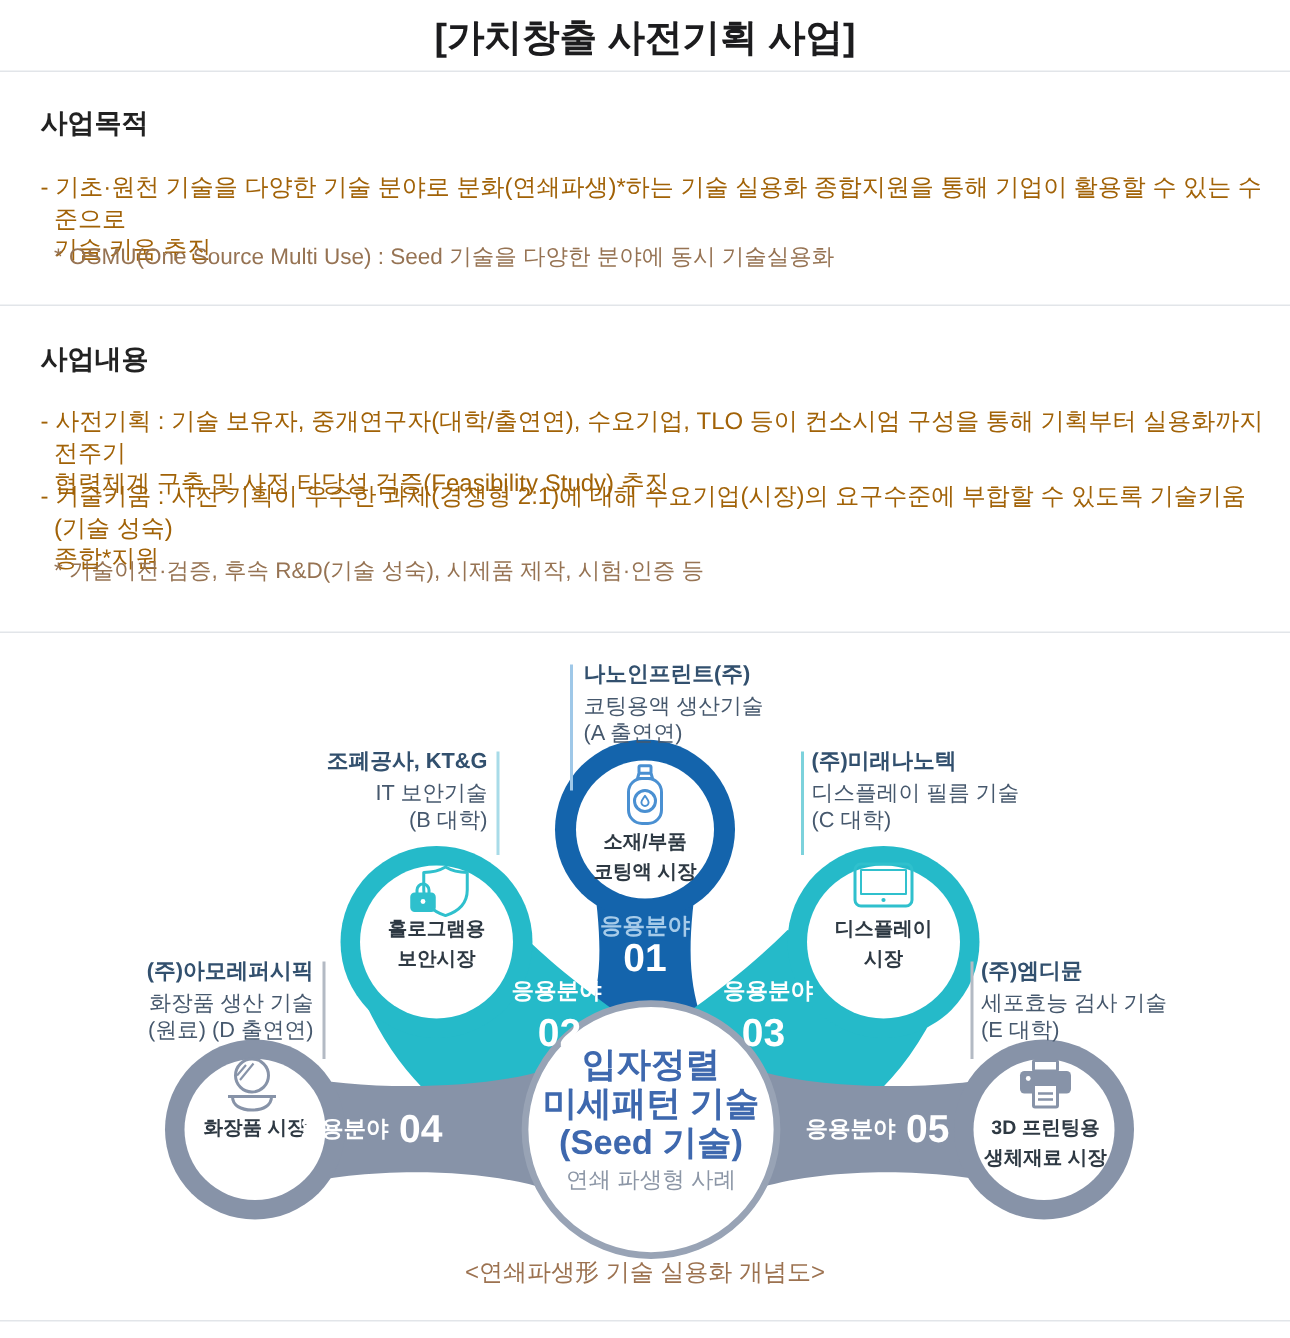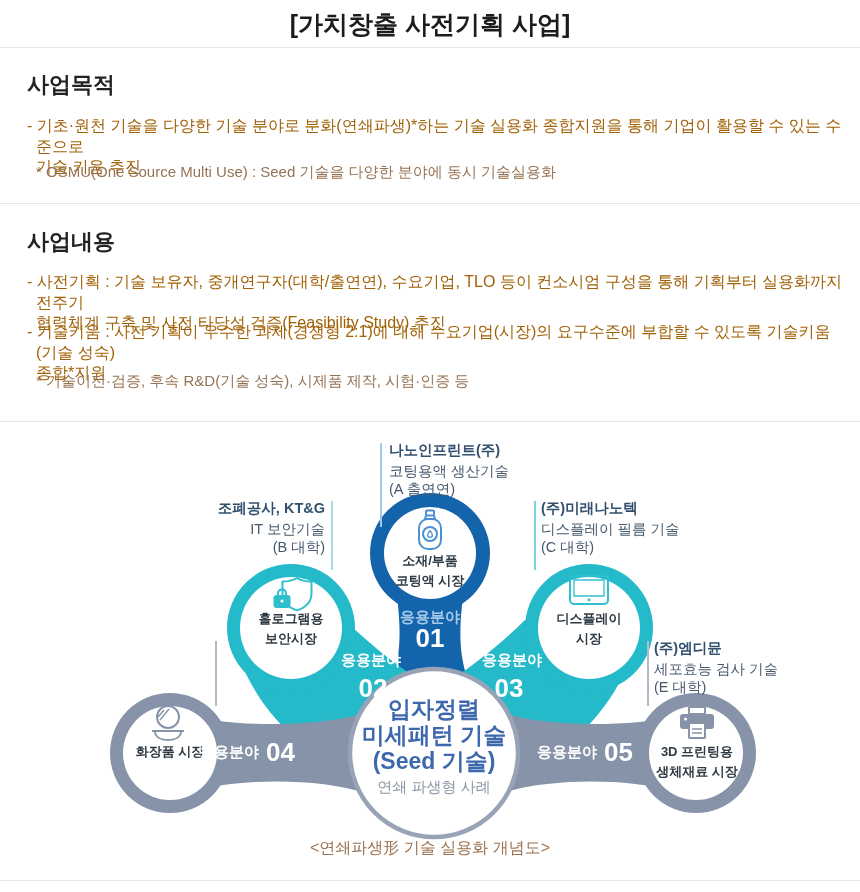"사업목적" .sec-h { font-size: 22px -> 18px }
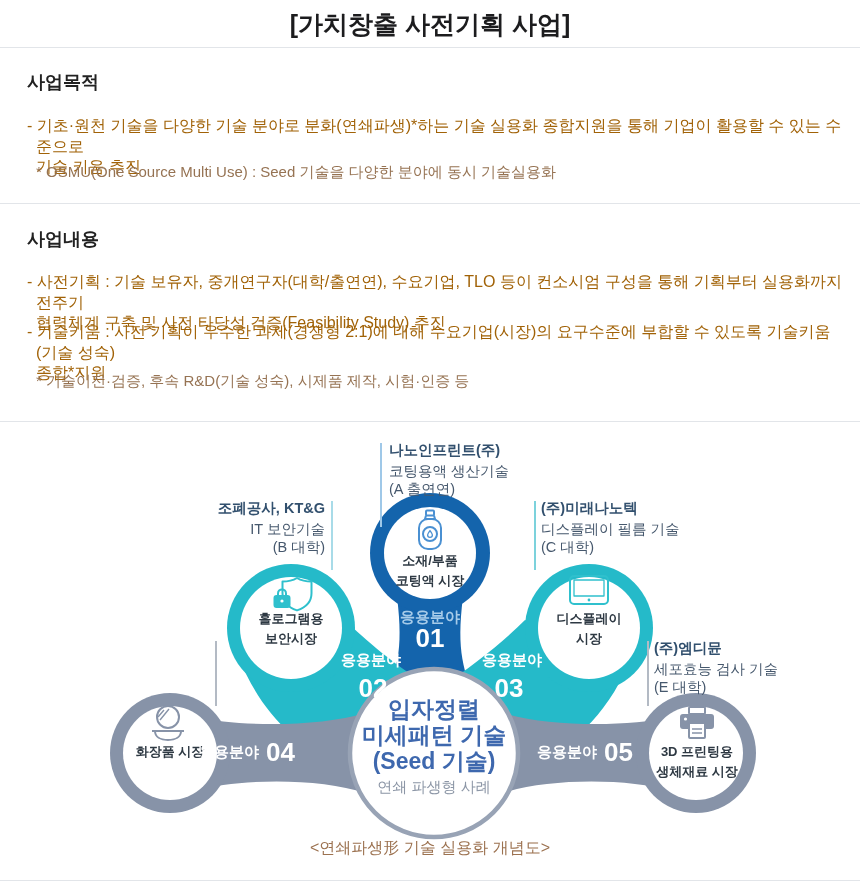"(주)아모레퍼시픽" div.src-label { html: none -> <div> <div>(주)아모레퍼시픽</div> <div>화장품 생산 기술</div> <div>(원료) (D 출연연)</div> </div> }
